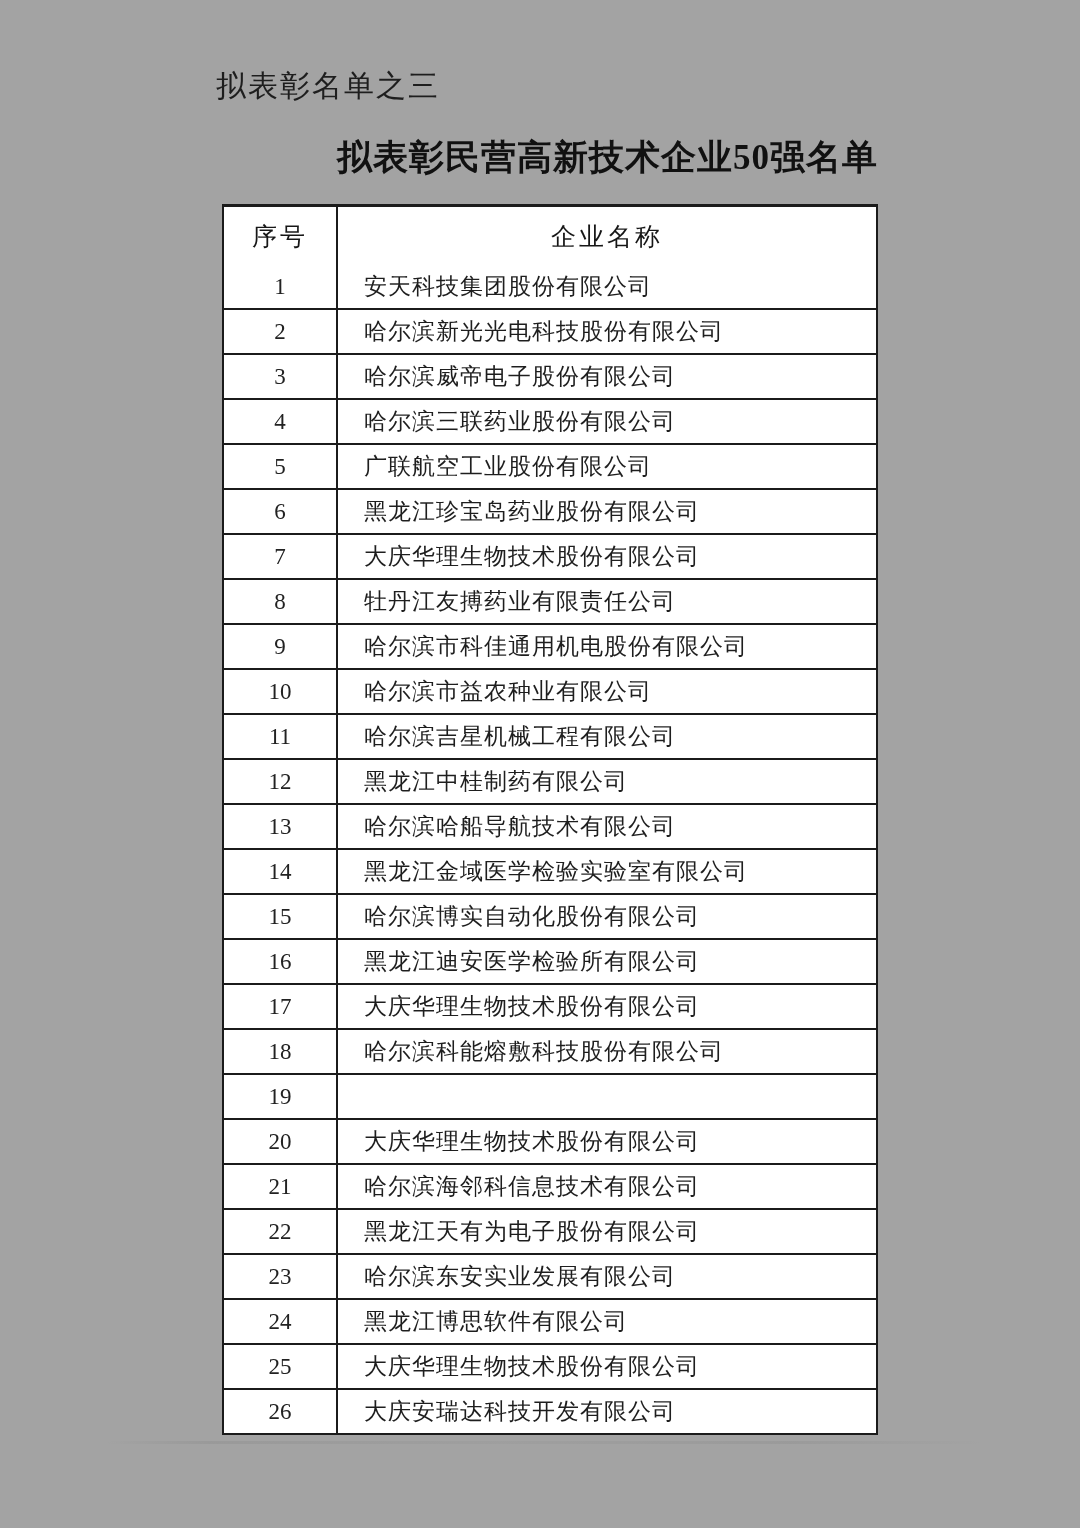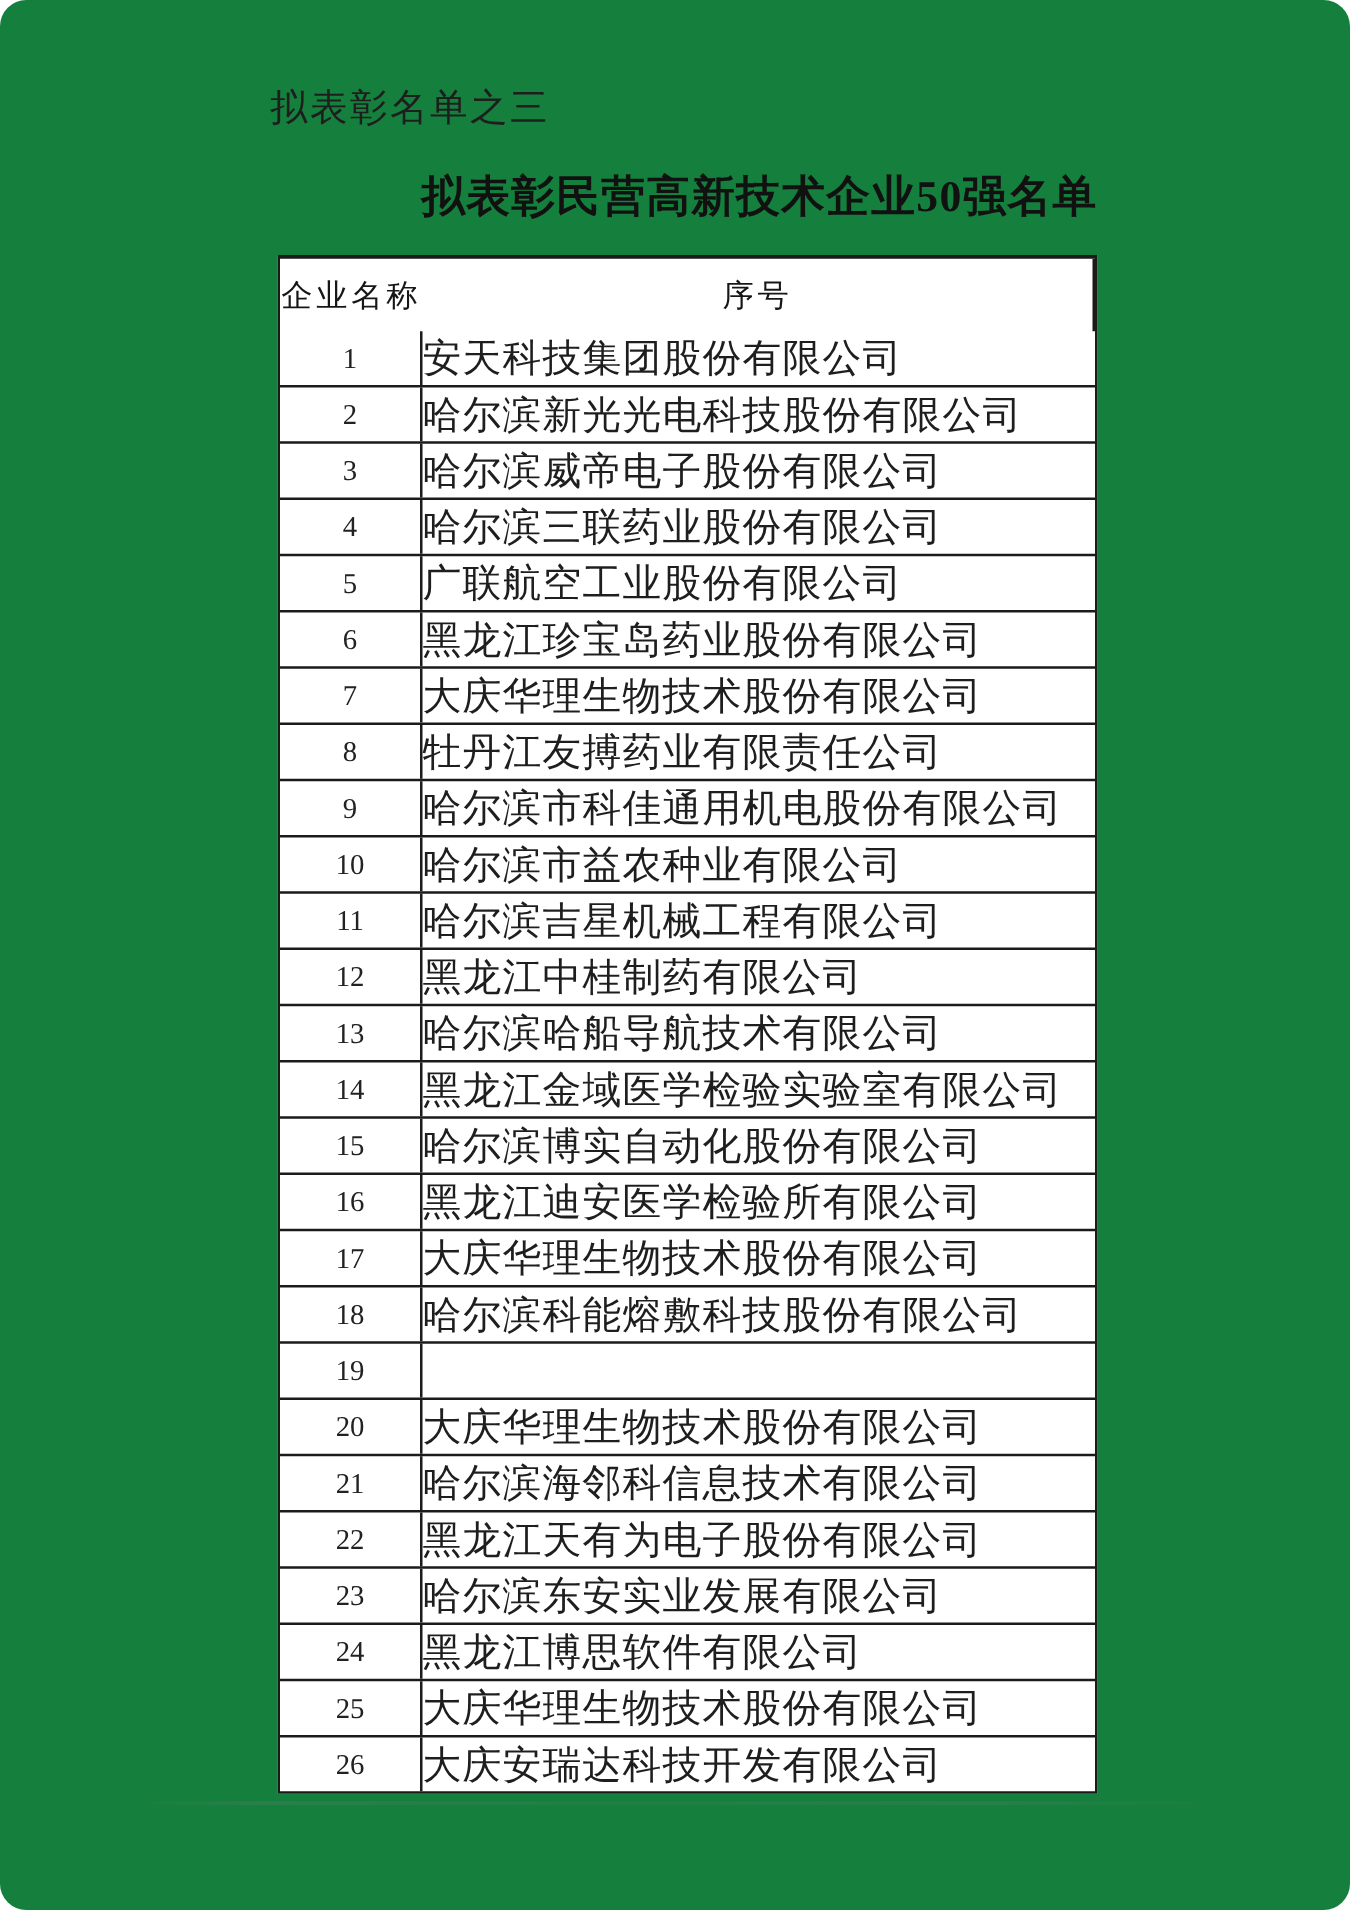"拟表彰名单之三" .page { background: #15803d -> #a3a3a3; border-radius: 21px -> none }
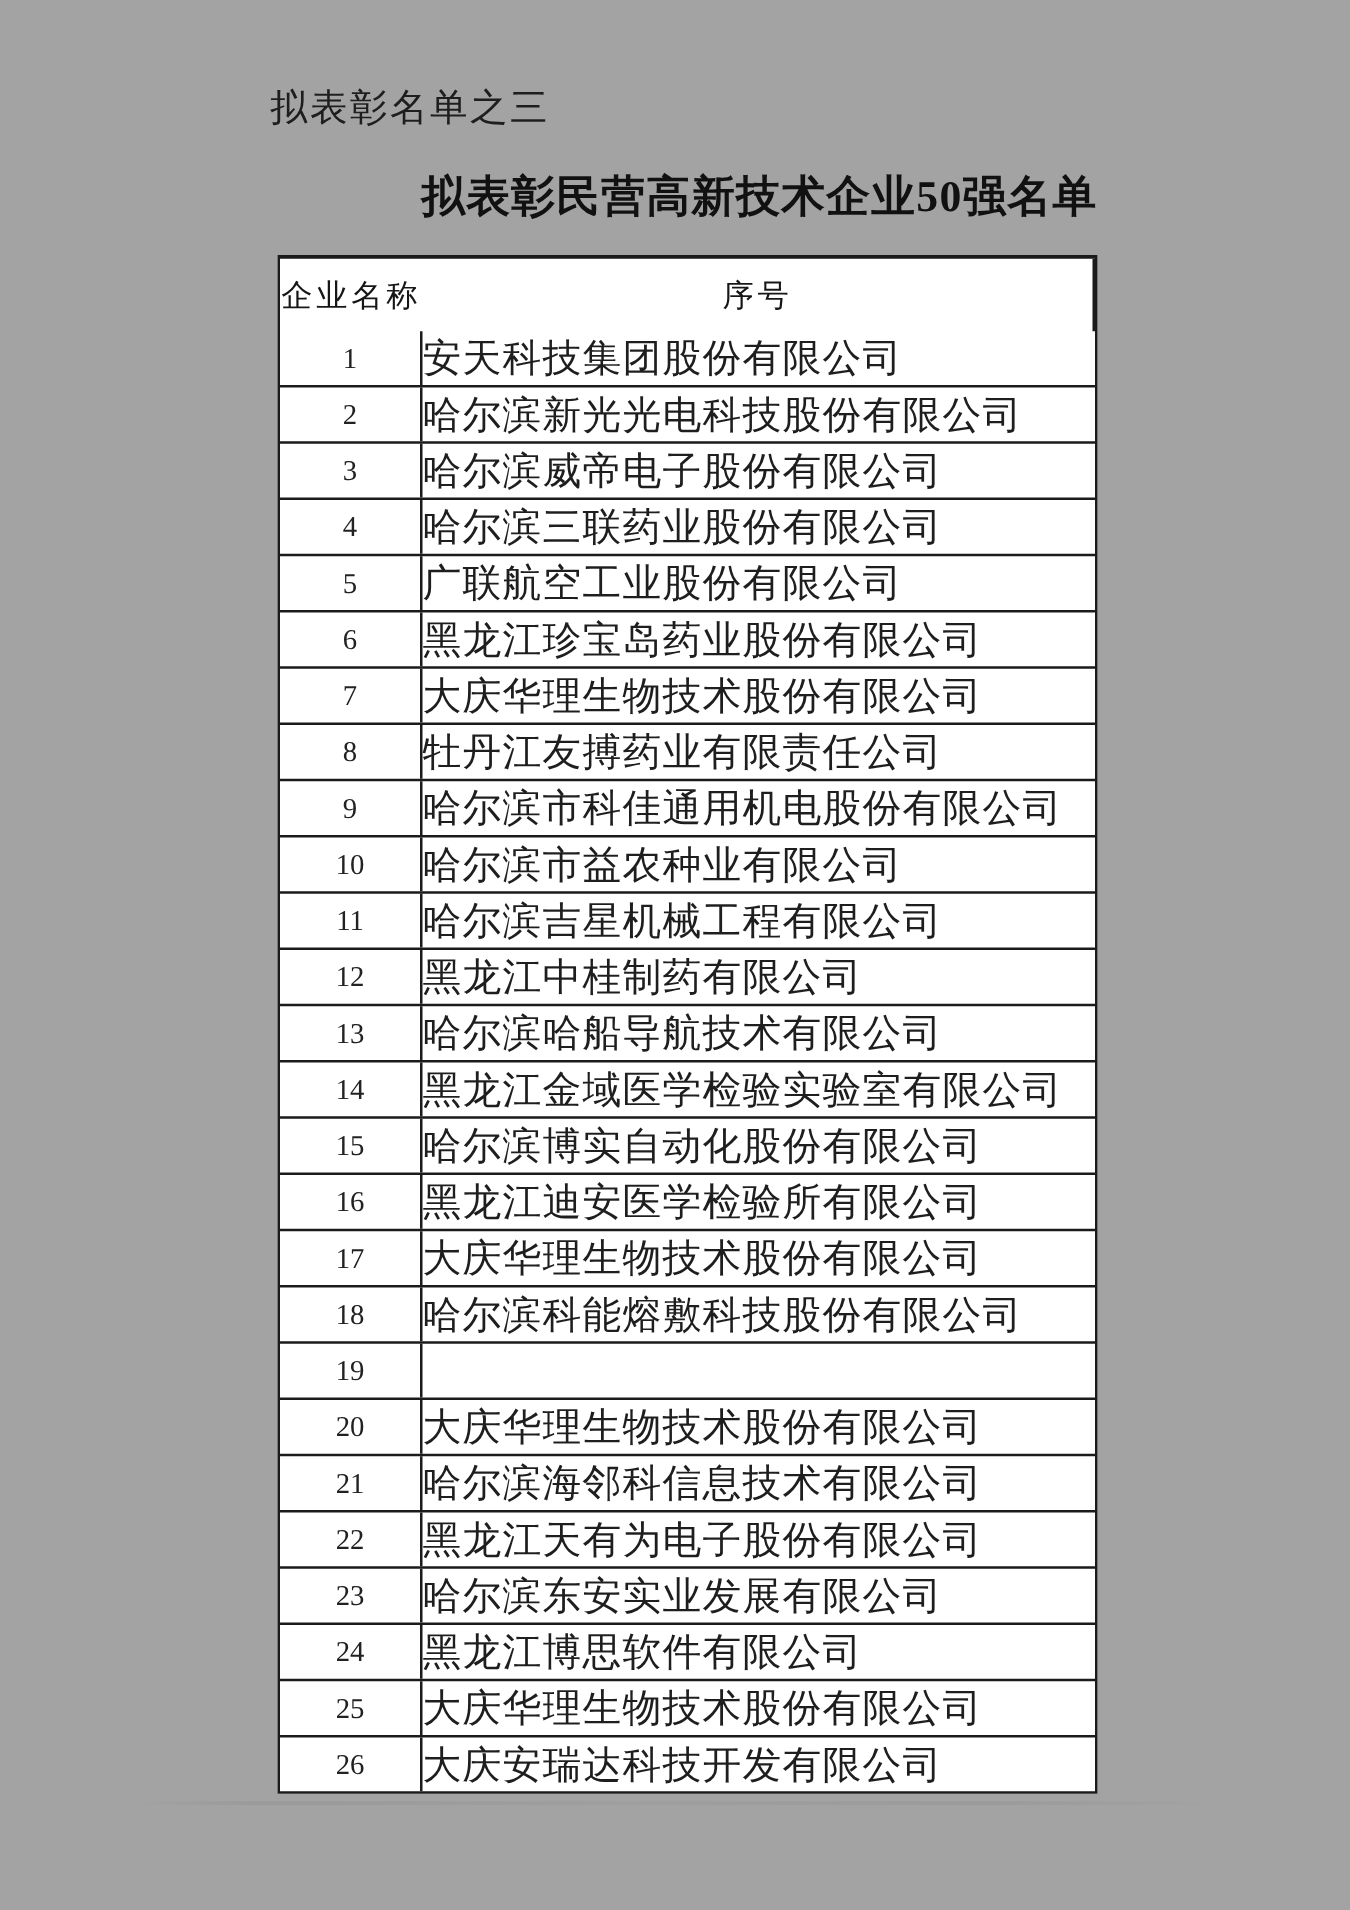"企业名称" div.cell { order: before "序号" -> after "序号" }
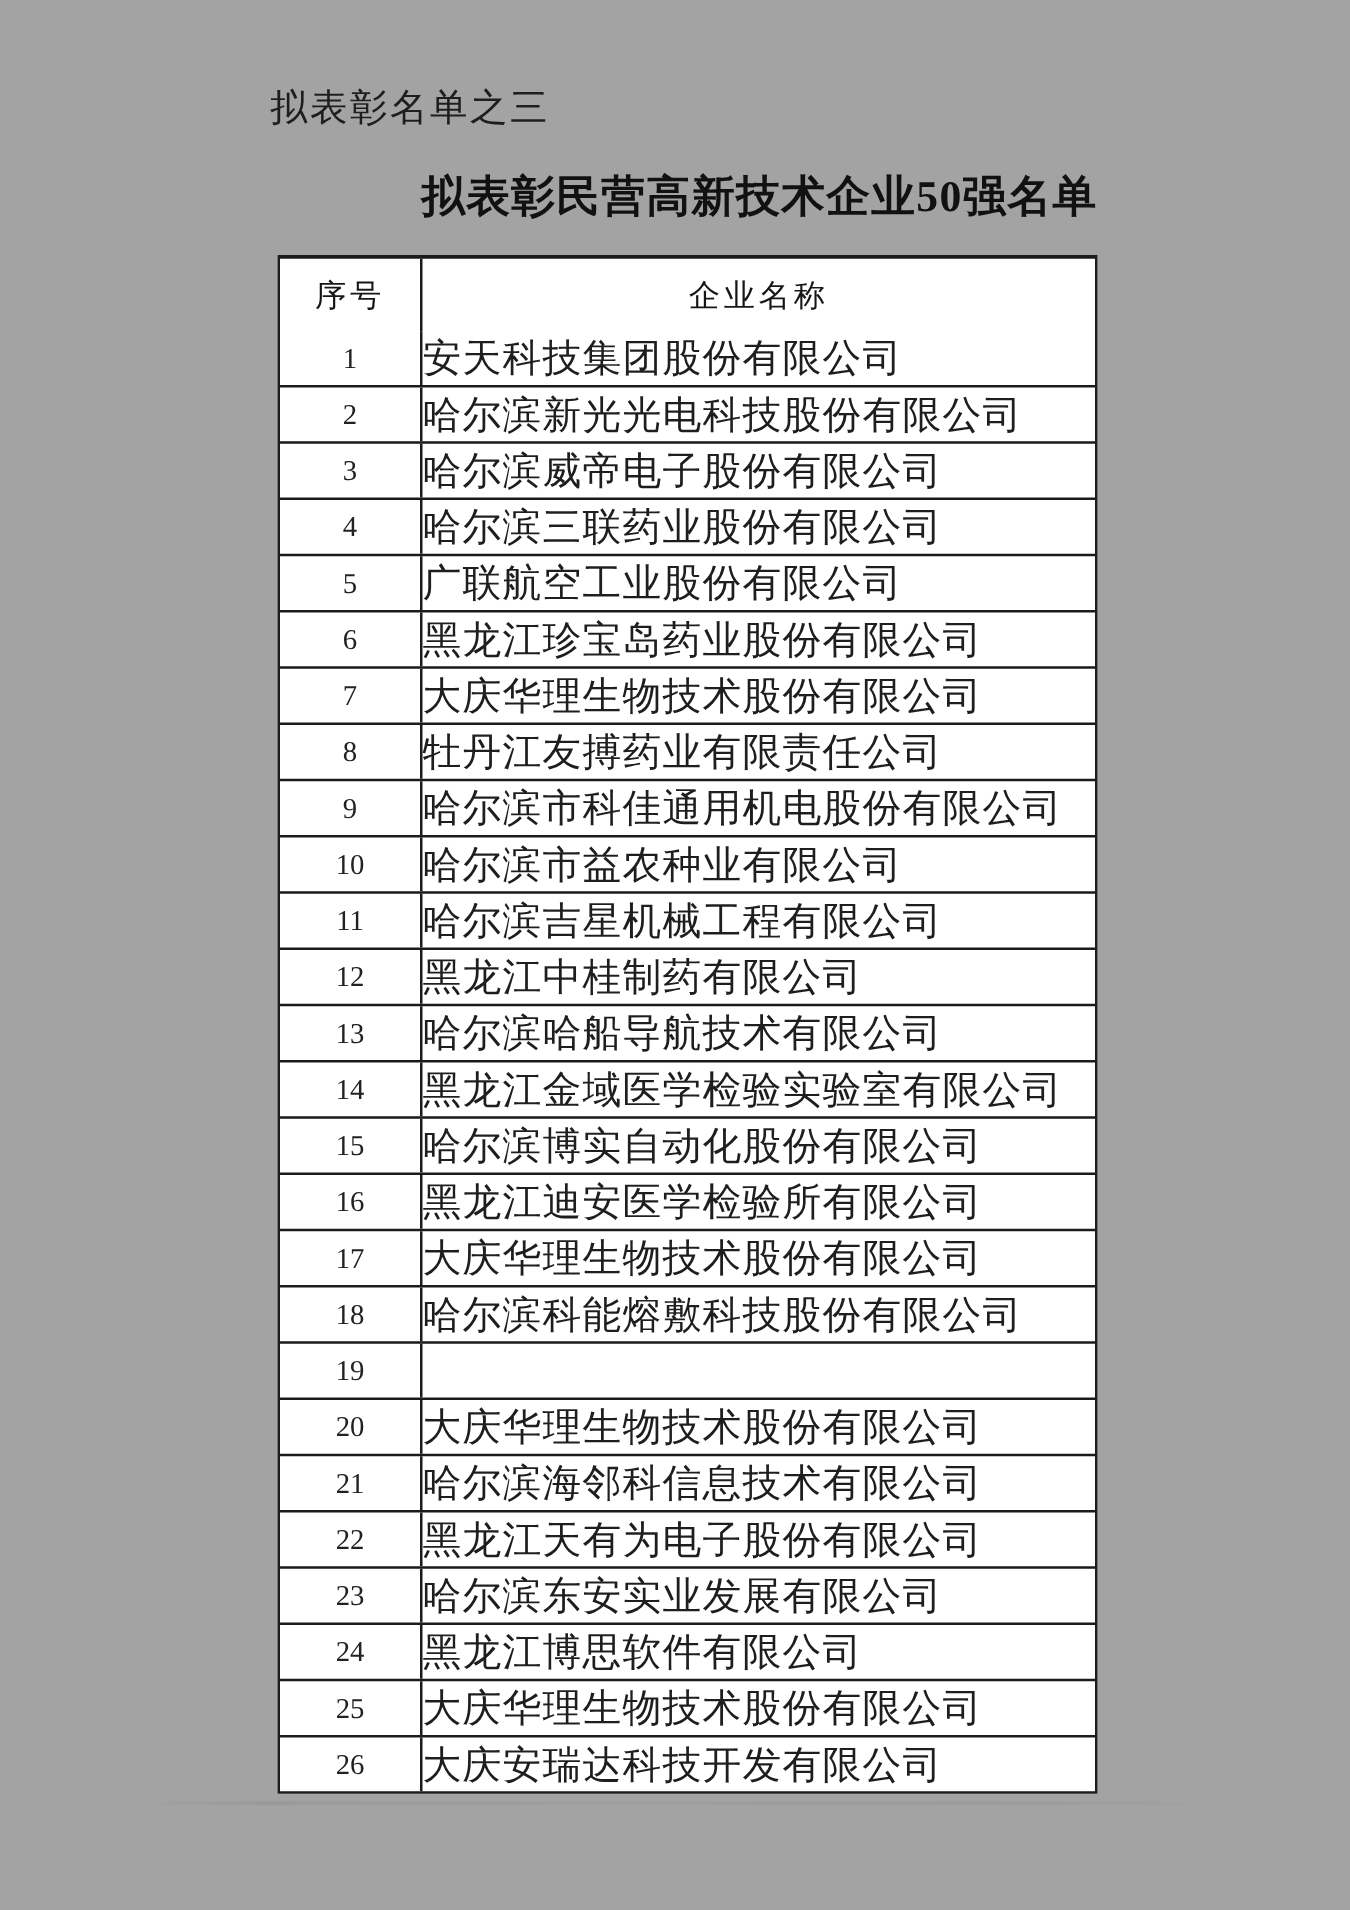"安天科技集团股份有限公司" .cell-name { font-size: 31px -> 23px; padding-left: 0 -> 26px }
